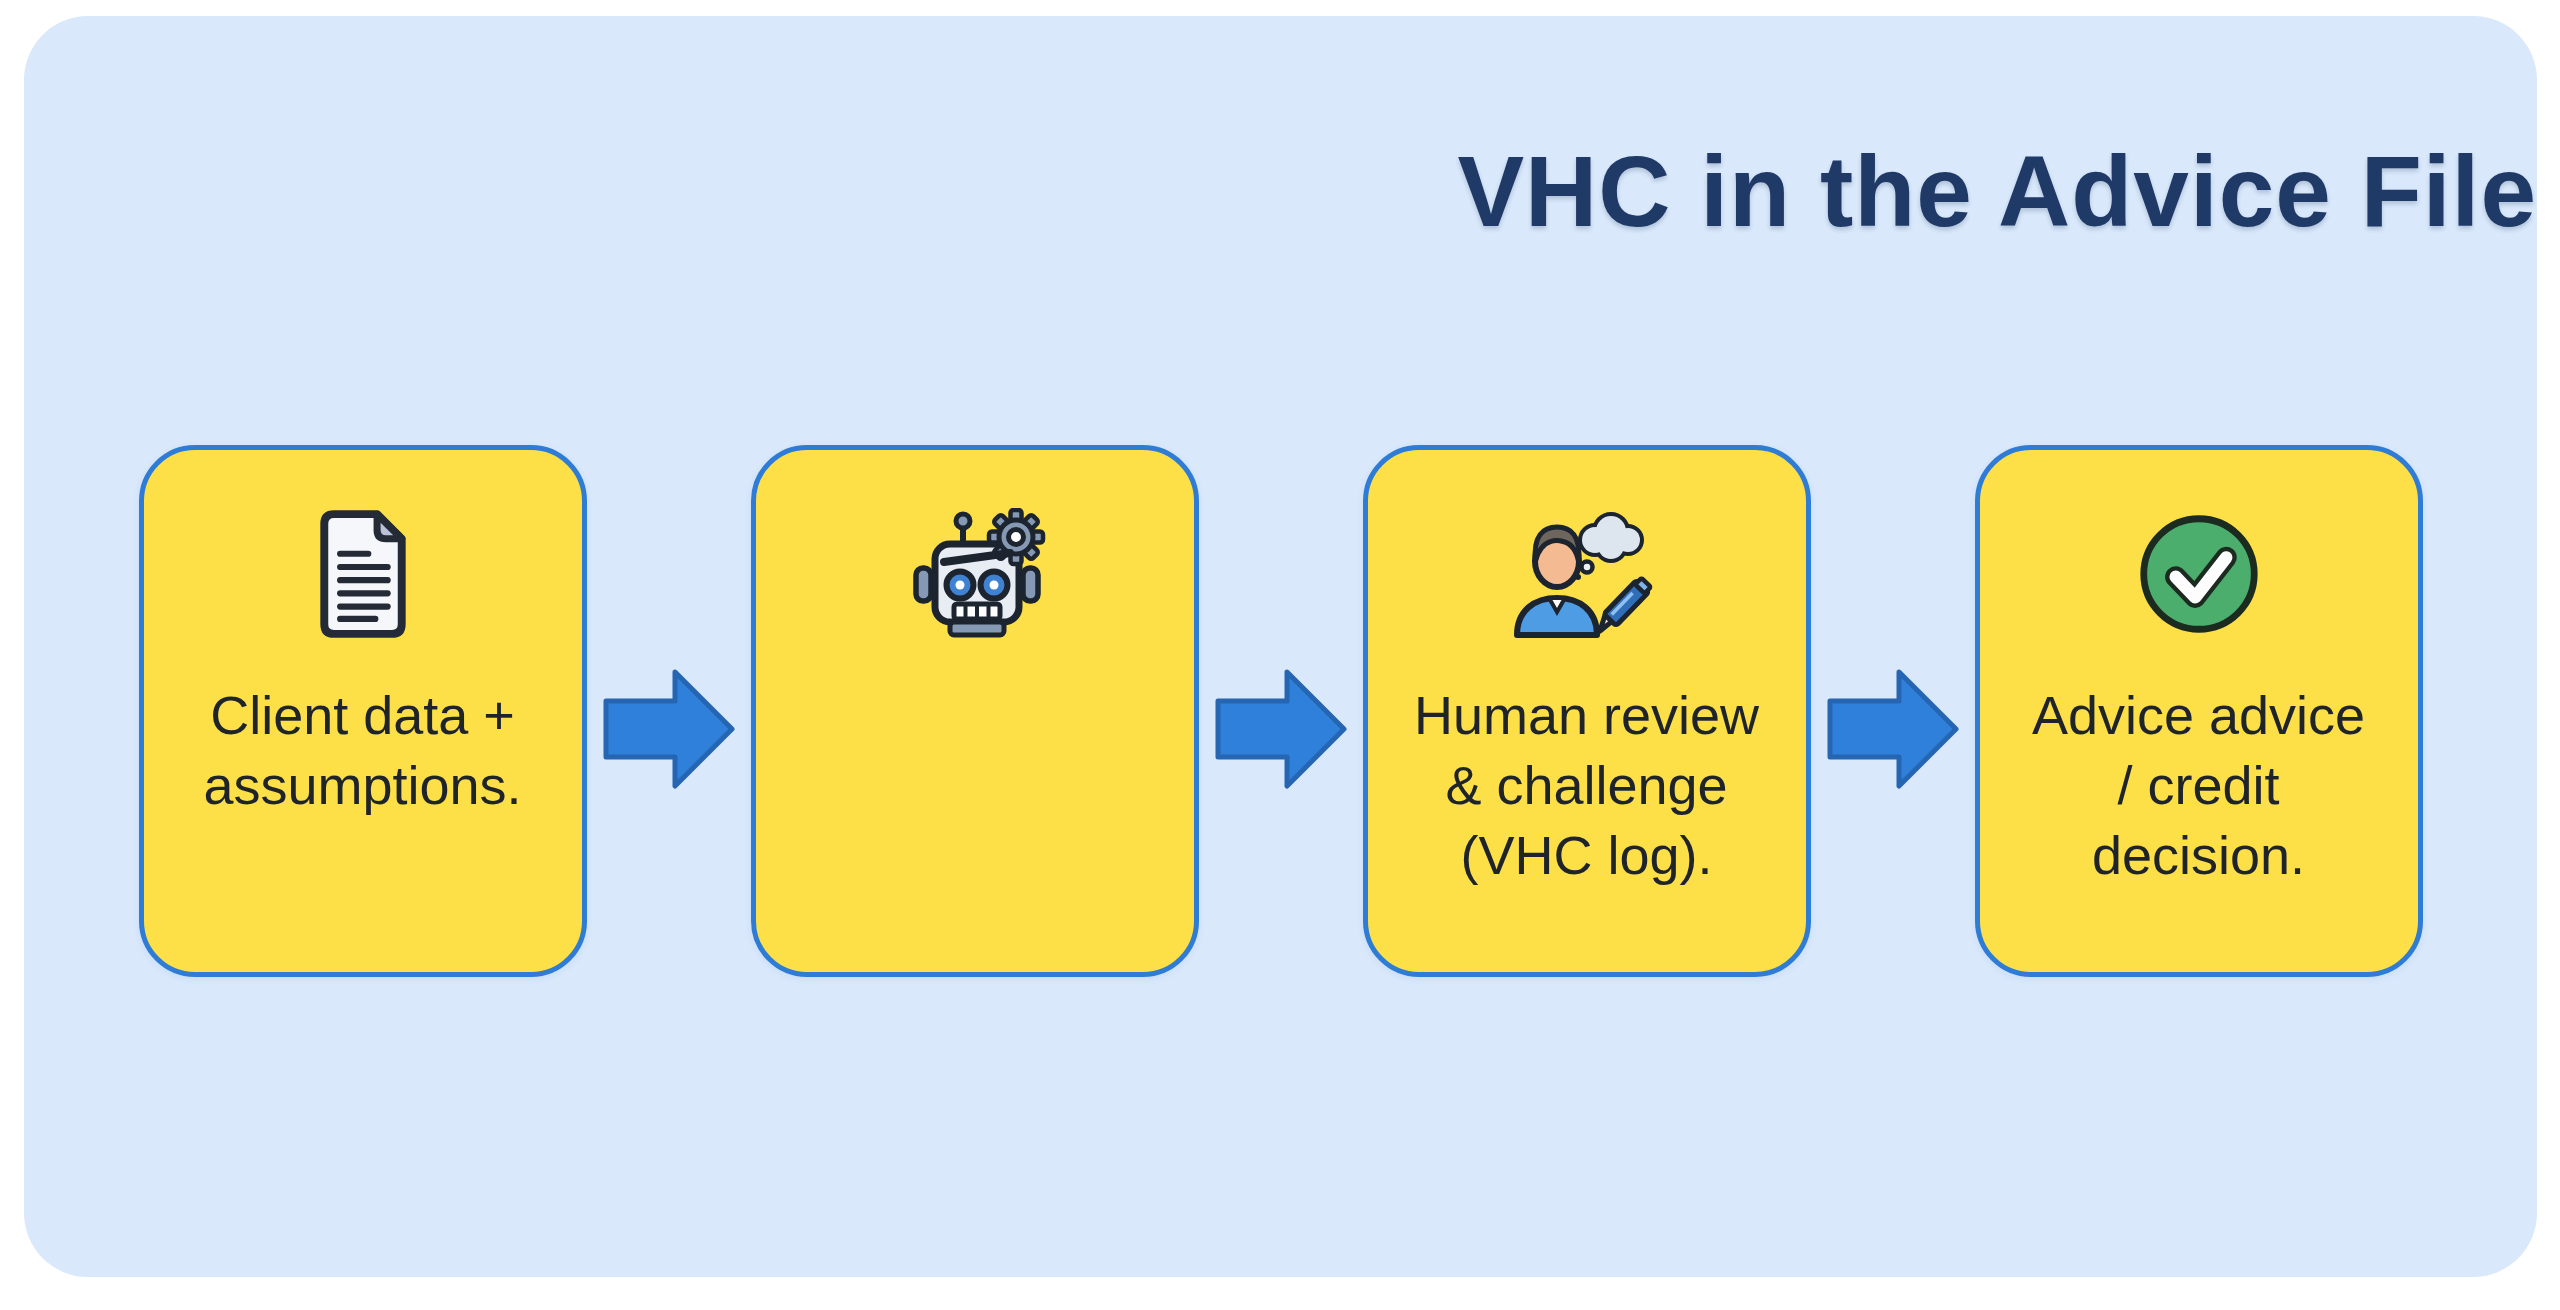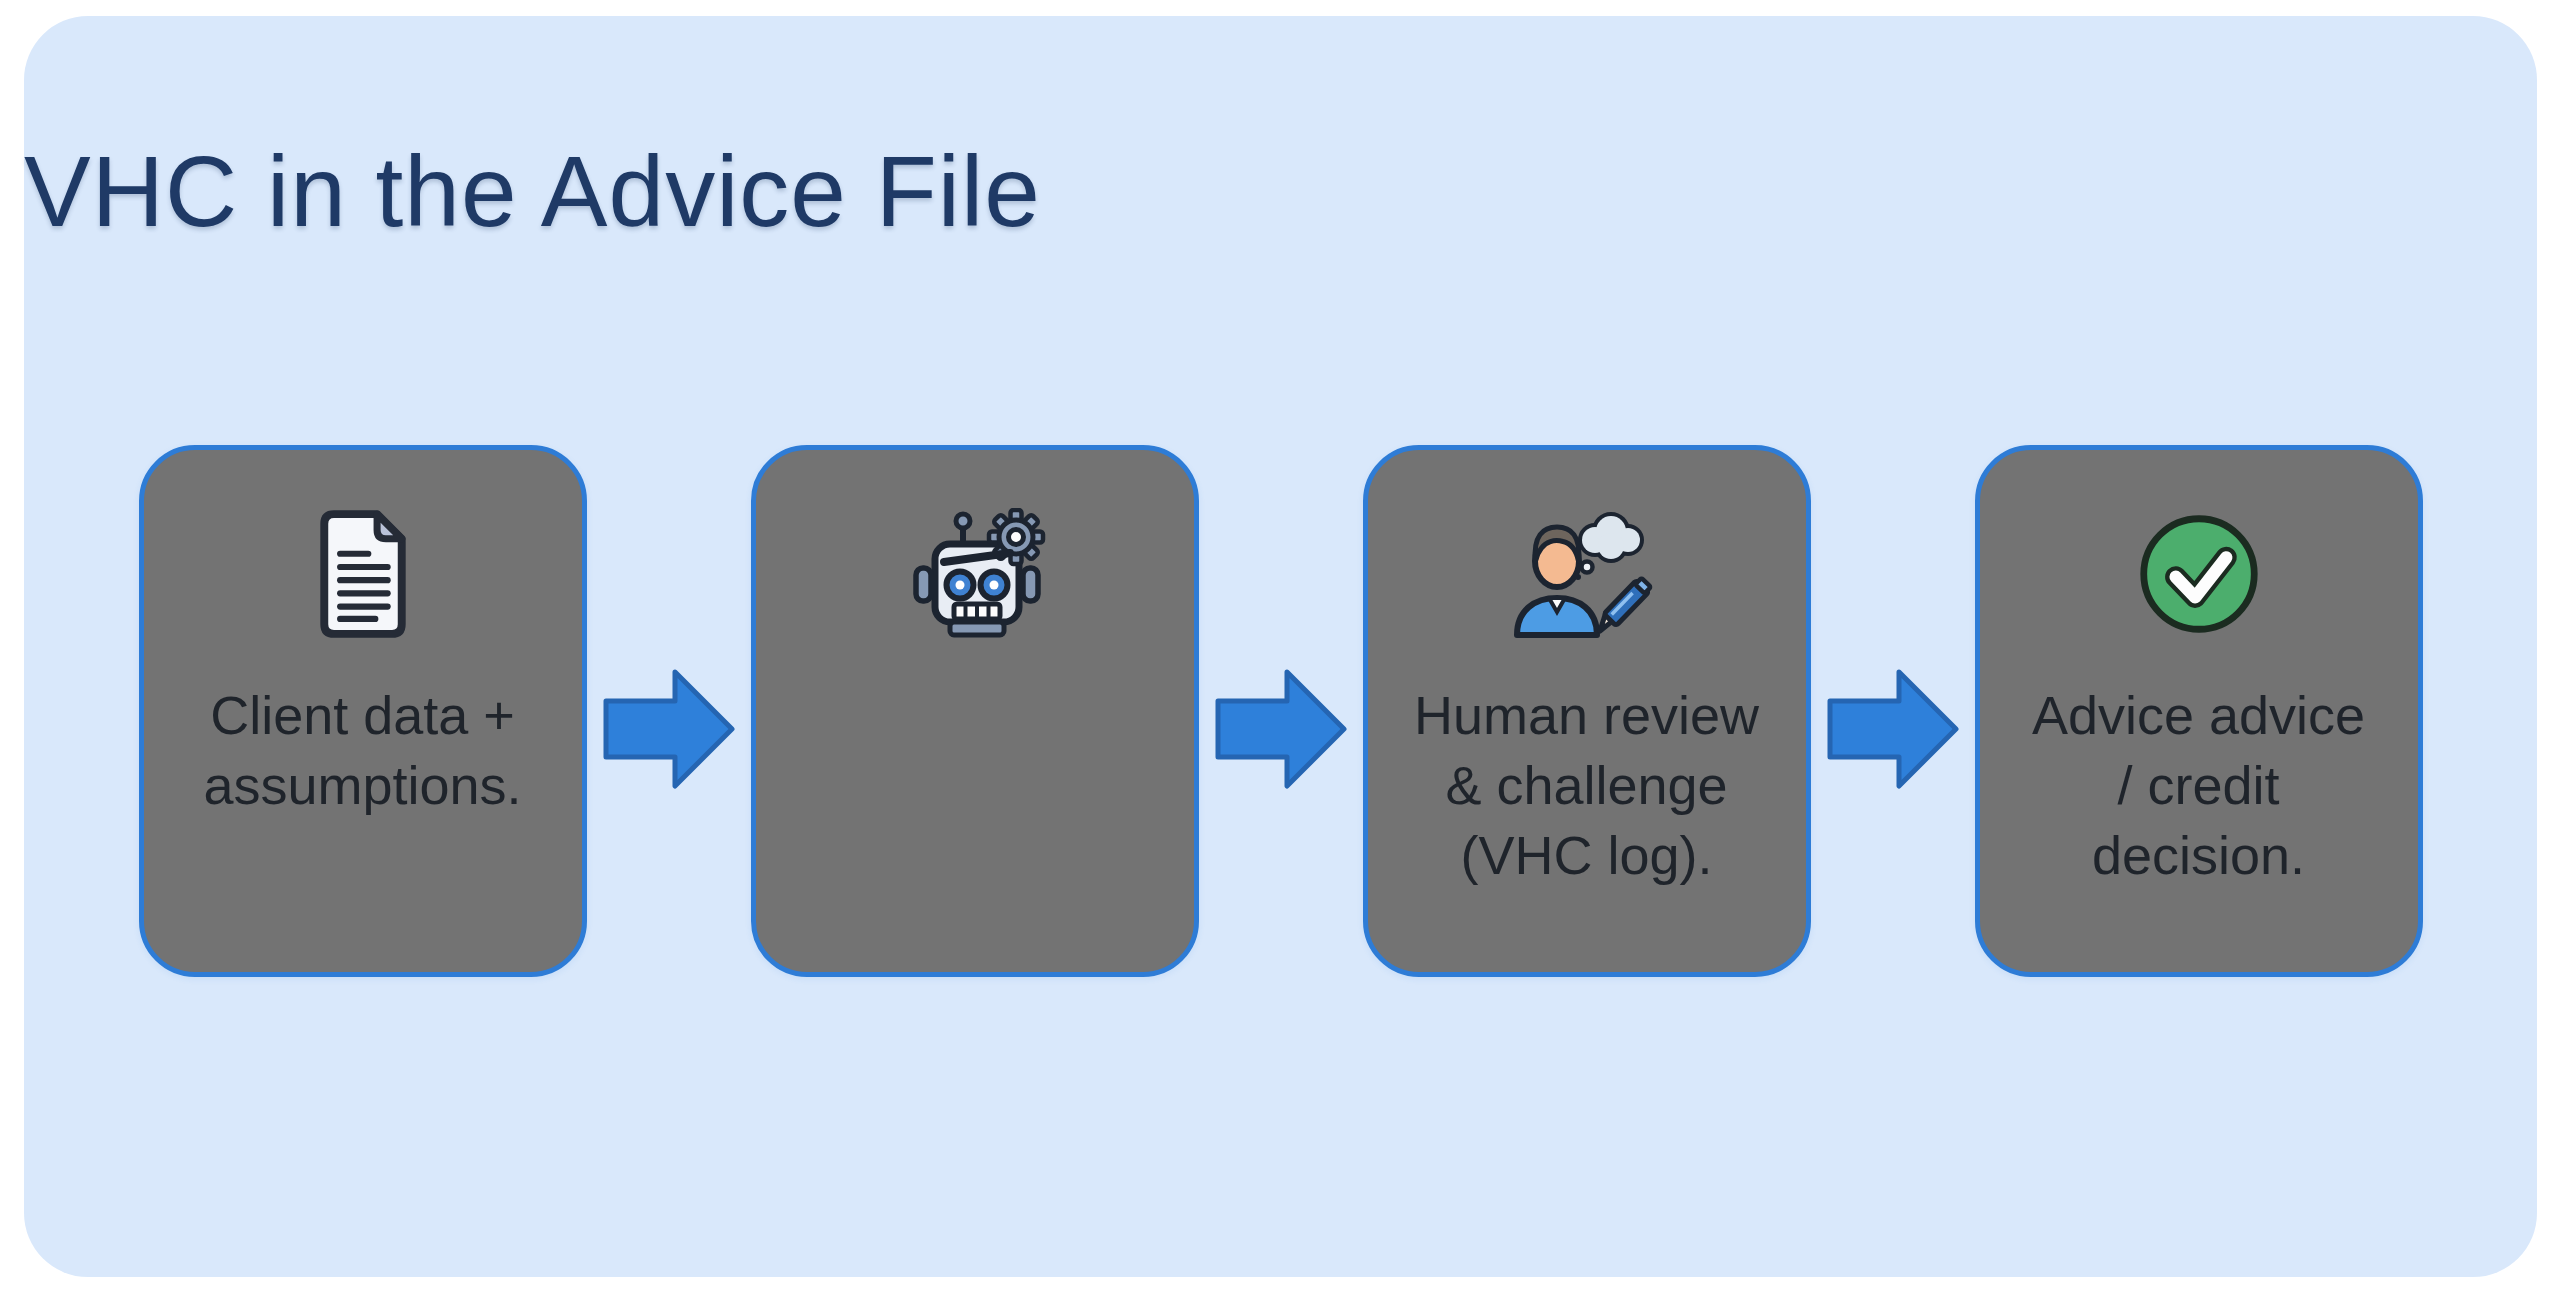"VHC in the Advice File" .title { font-weight: 400 -> 700; text-align: left -> right }
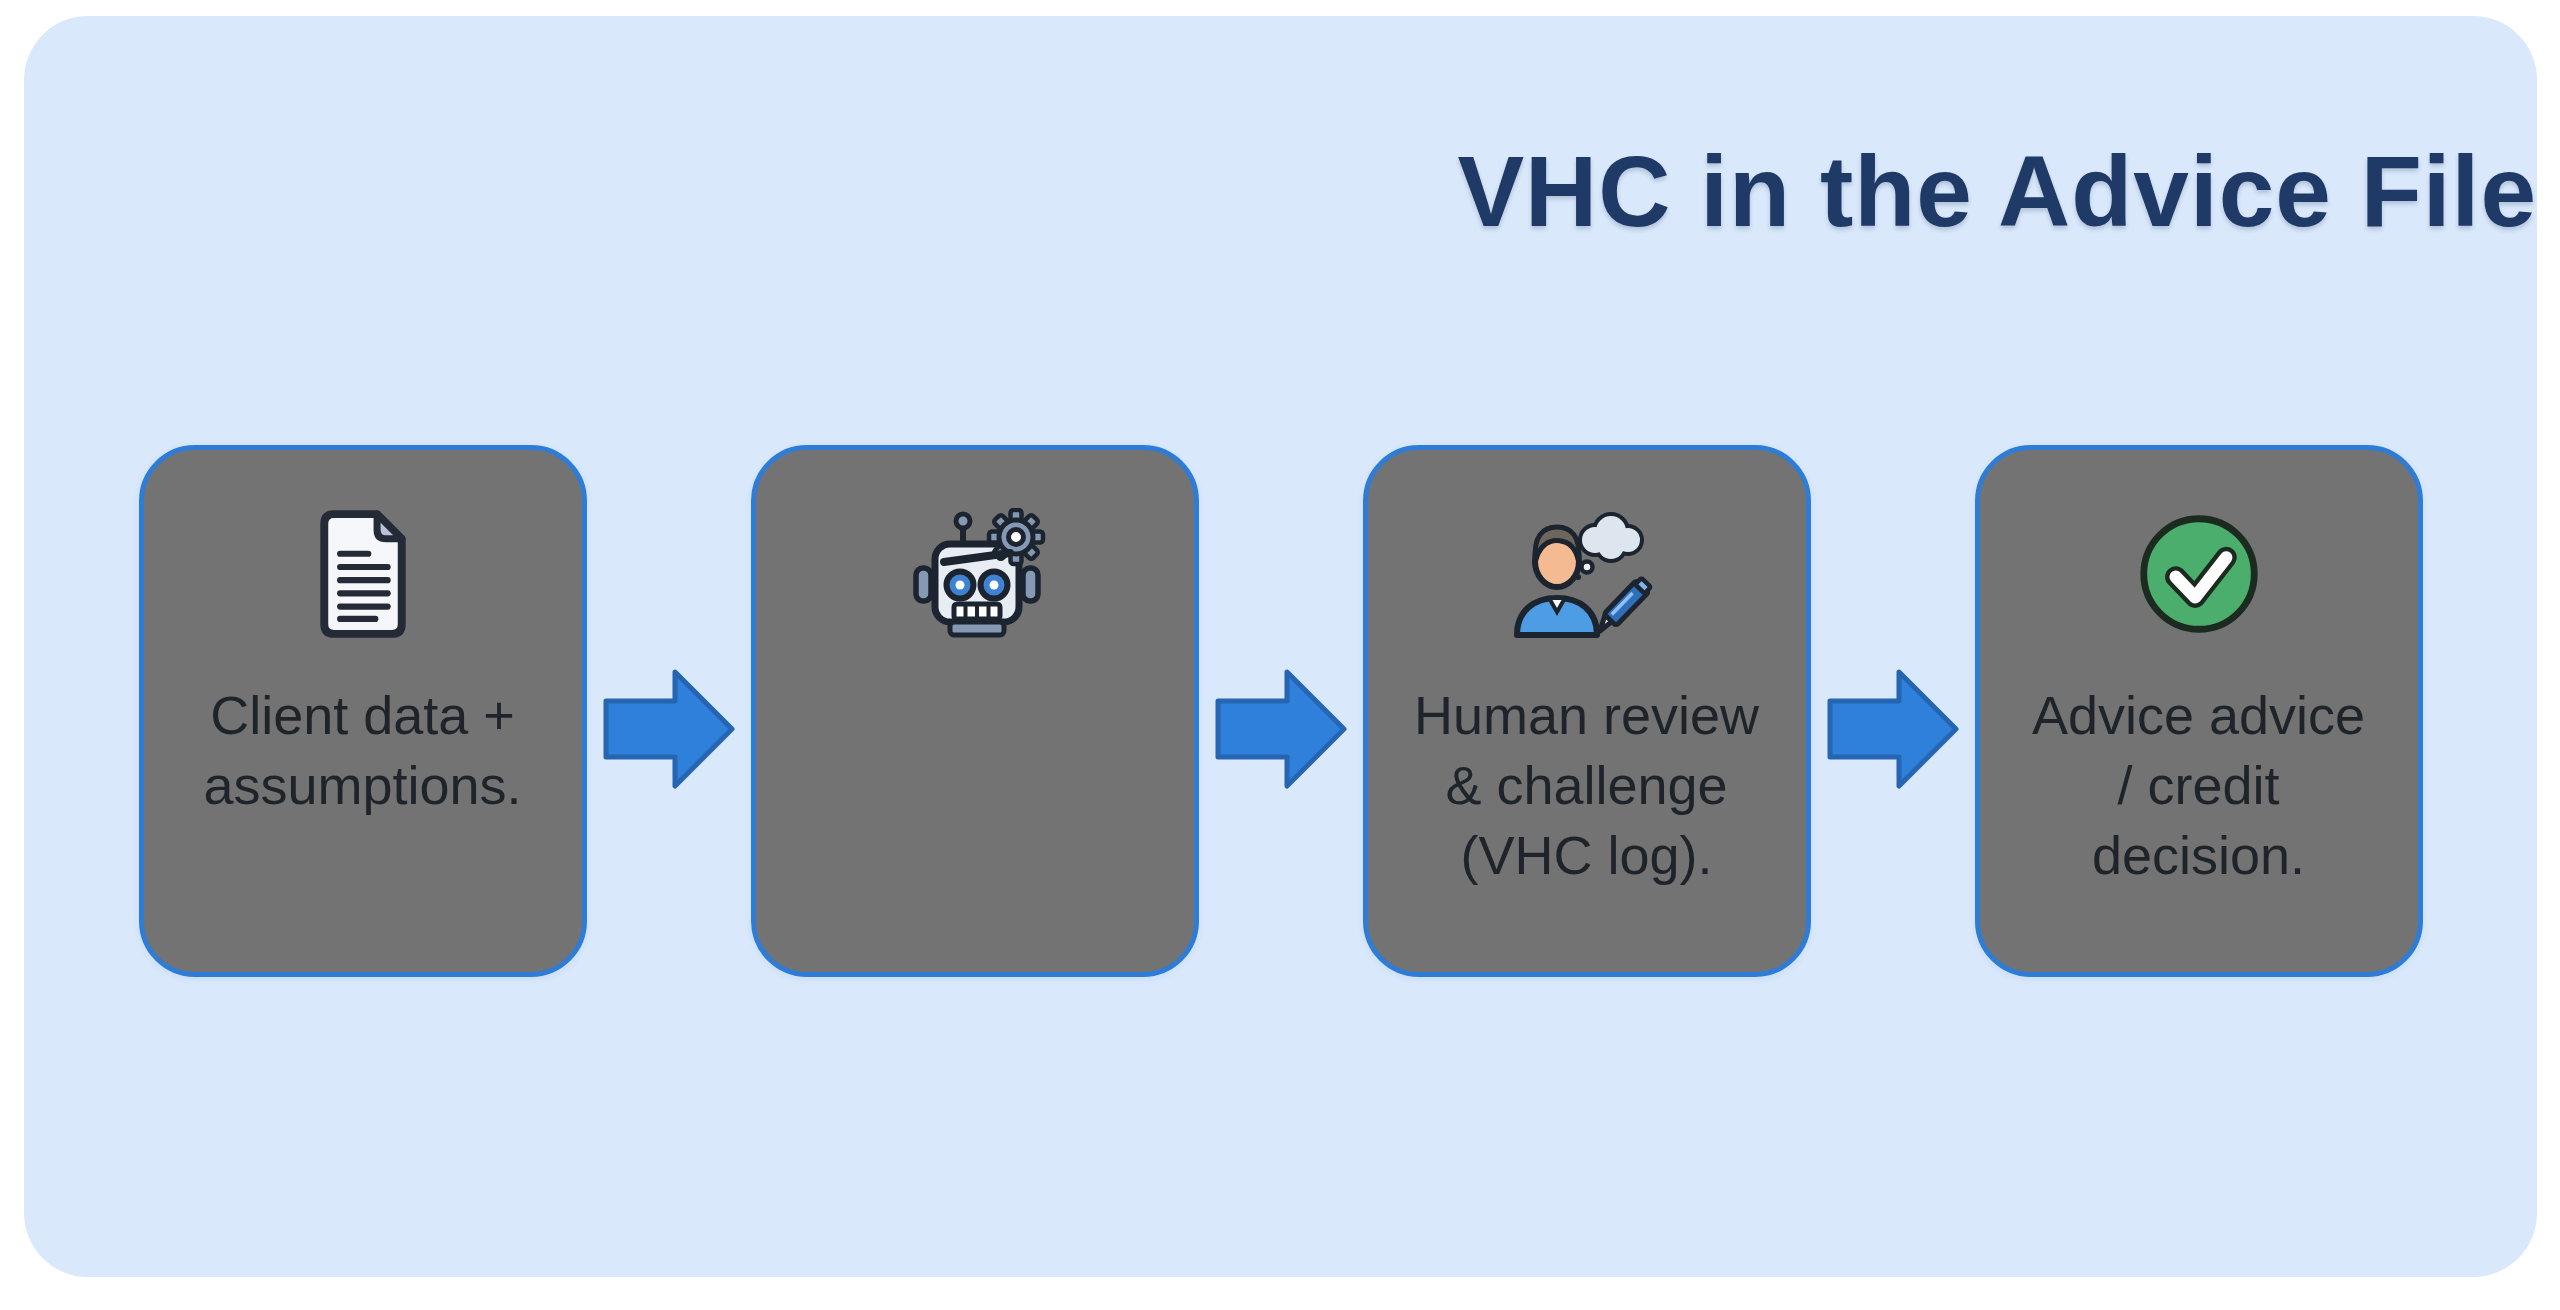"Client data + assumptions." .step-box { background: #737373 -> #fde047 }
